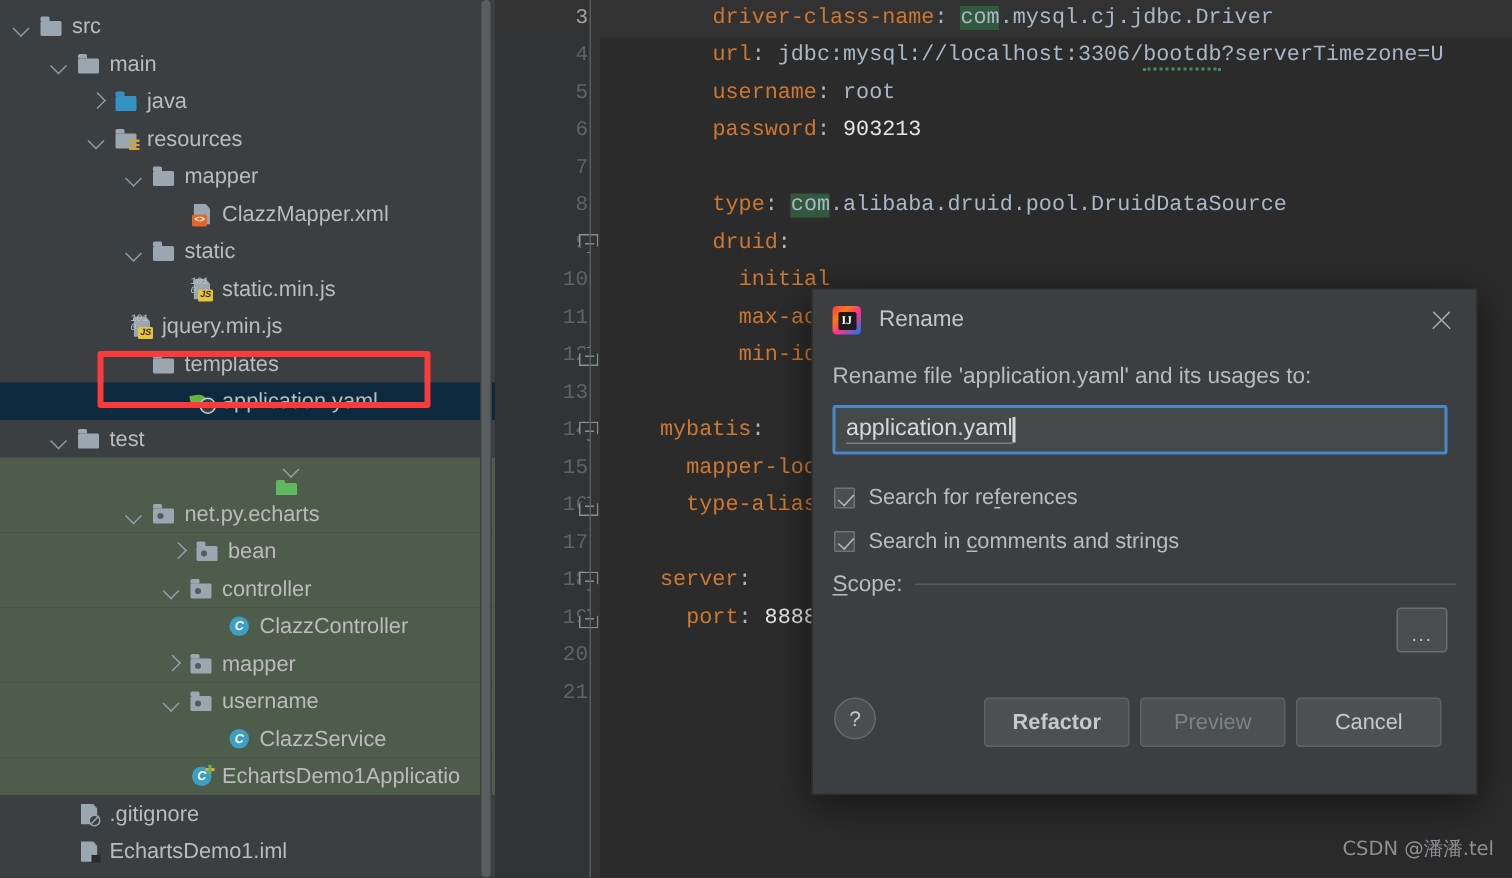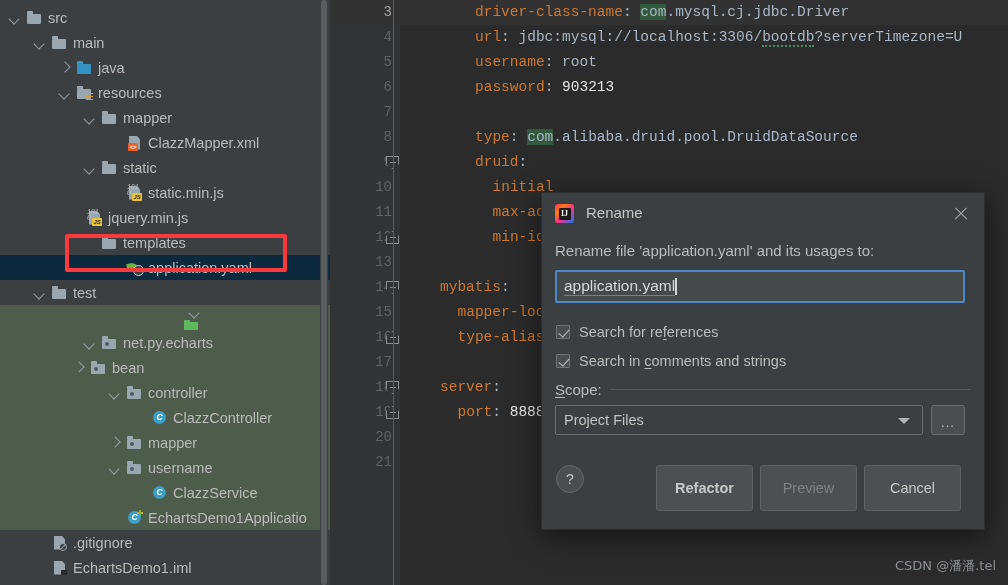"bean" div.tree-row { padding-left: 72px -> 112px }
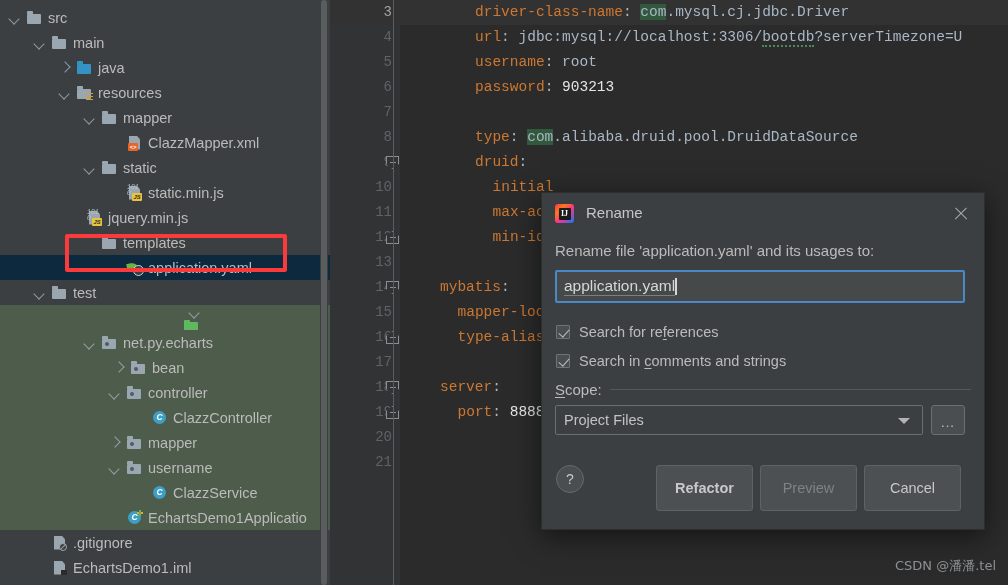"Project Files" div.scope-combo { html: <div> <span>Project Files</span> <span></span> </div> -> none }
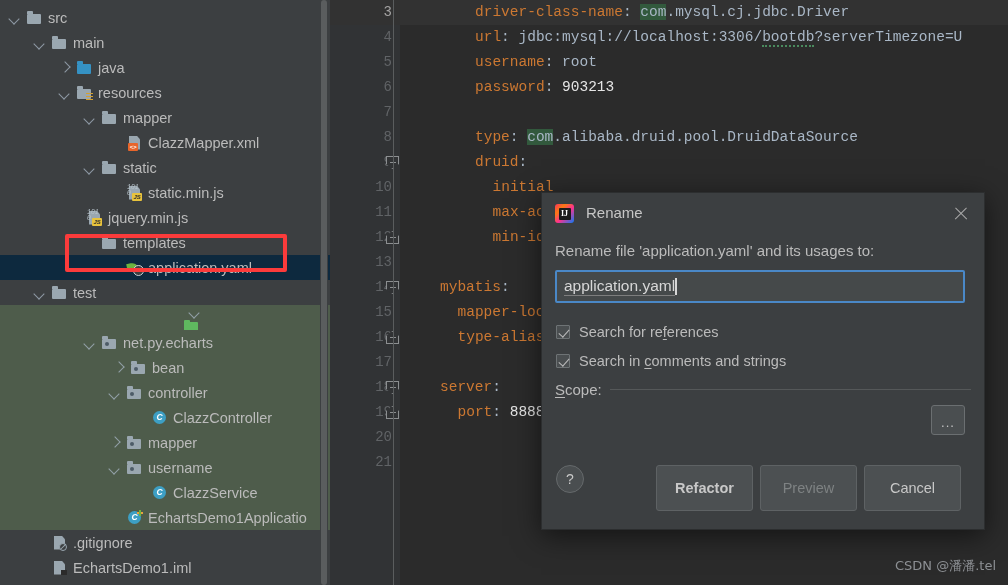"Refactor" .dlg-btn { height: 46px -> 33px }
